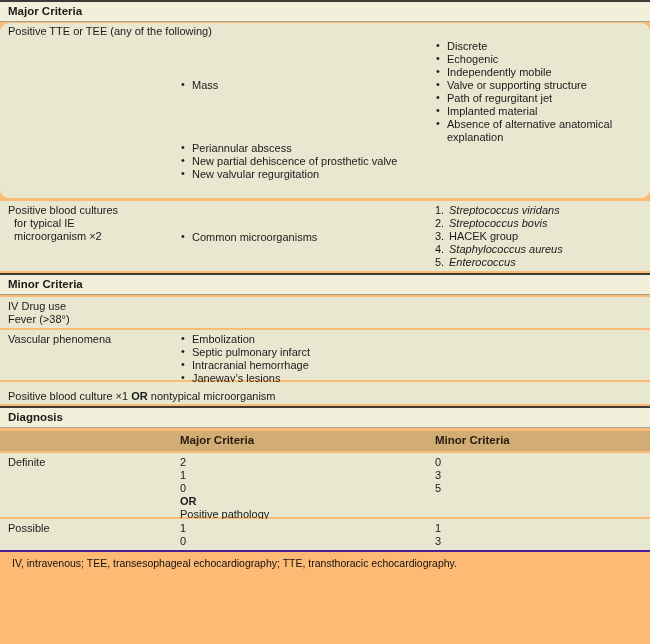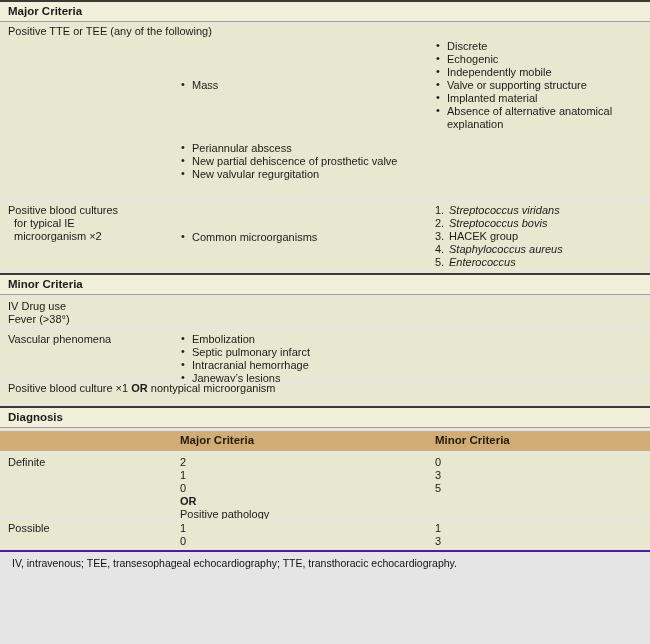"Major Criteria" .page { background: #e5e5e5 -> #fdba74 }
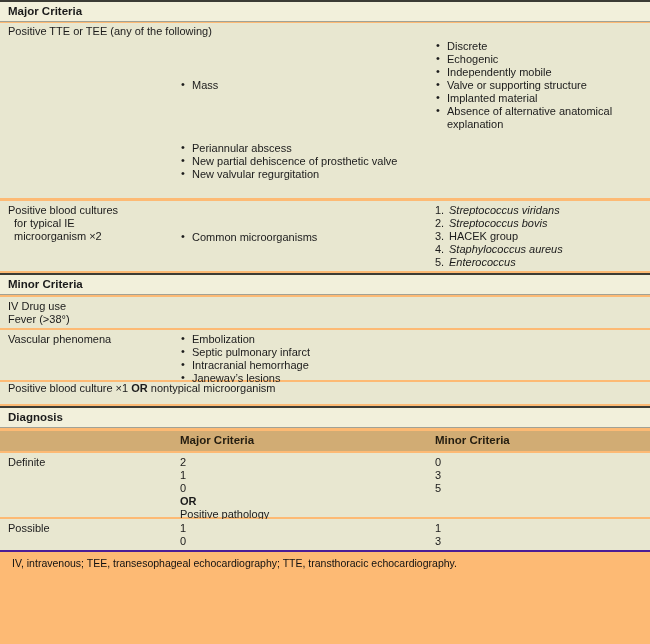"Positive TTE or TEE (any" .r-tte { border-radius: none -> 9px }
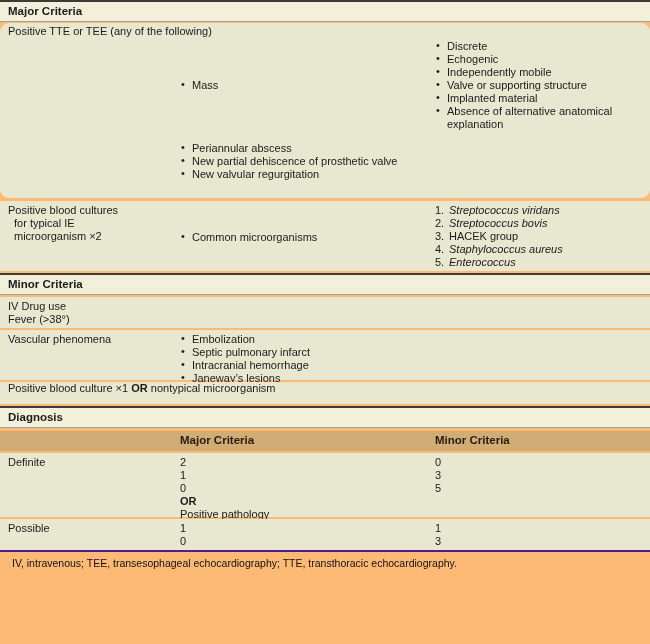"Path of regurgitant jet" div.bi { html: none -> <div><span>Path of regurgitant jet</span></div> }
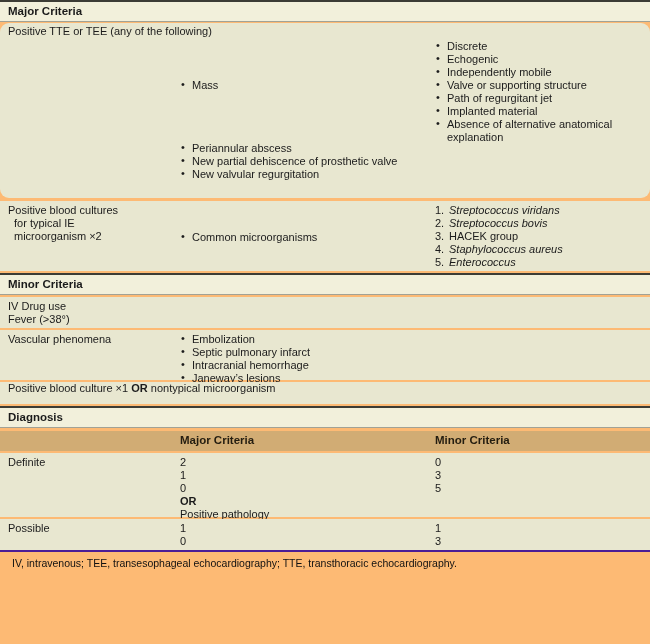"Positive blood culture ×1 OR" .r-cult .lbl { padding-top: 0 -> 8px }
